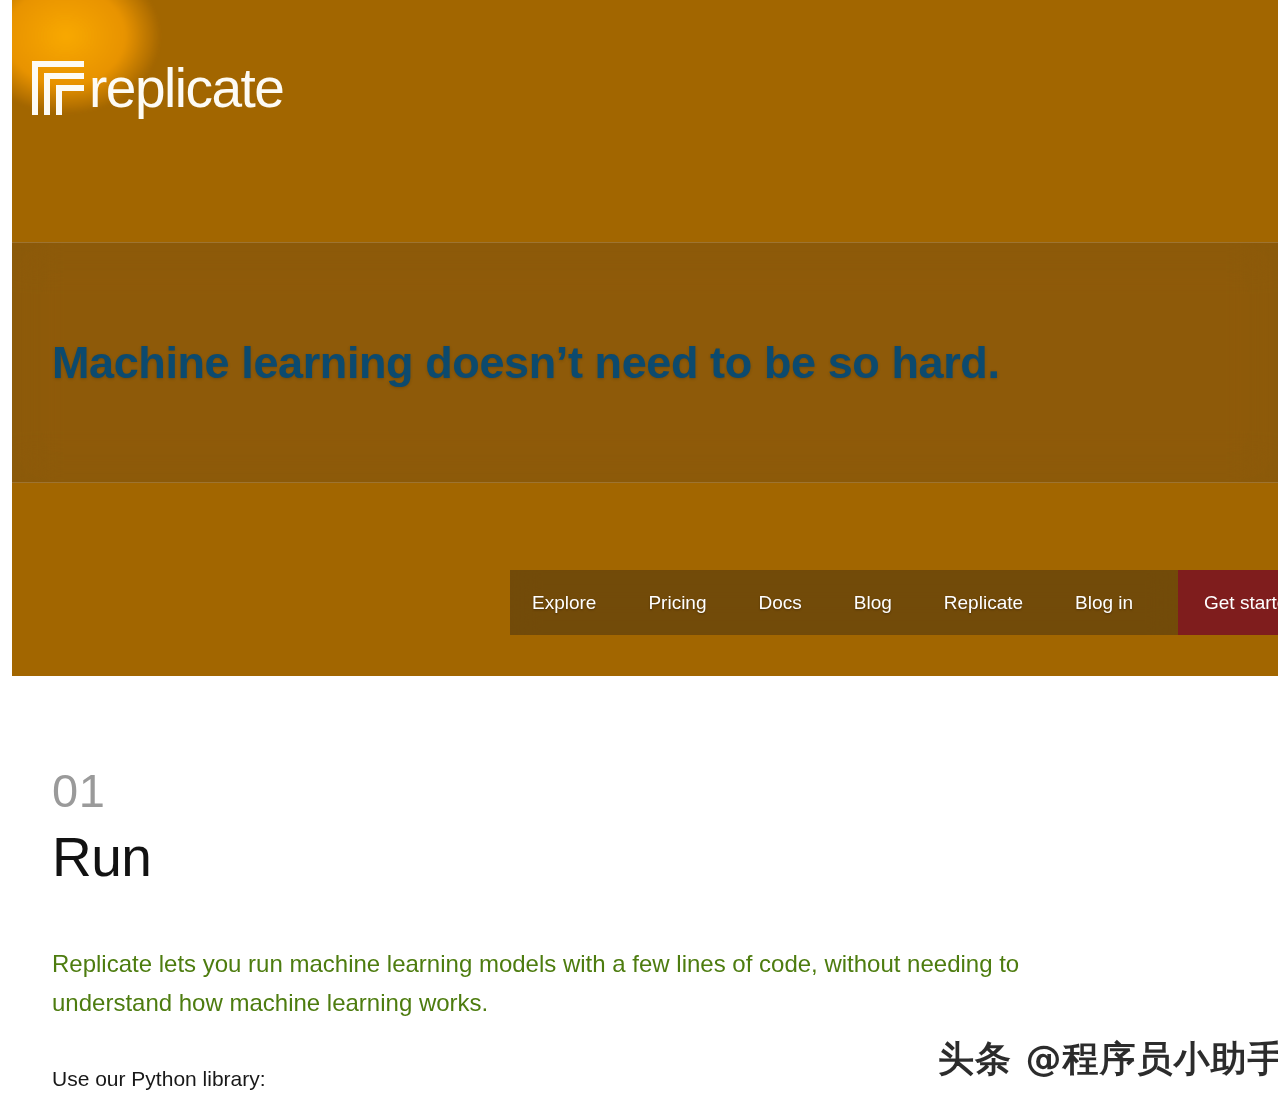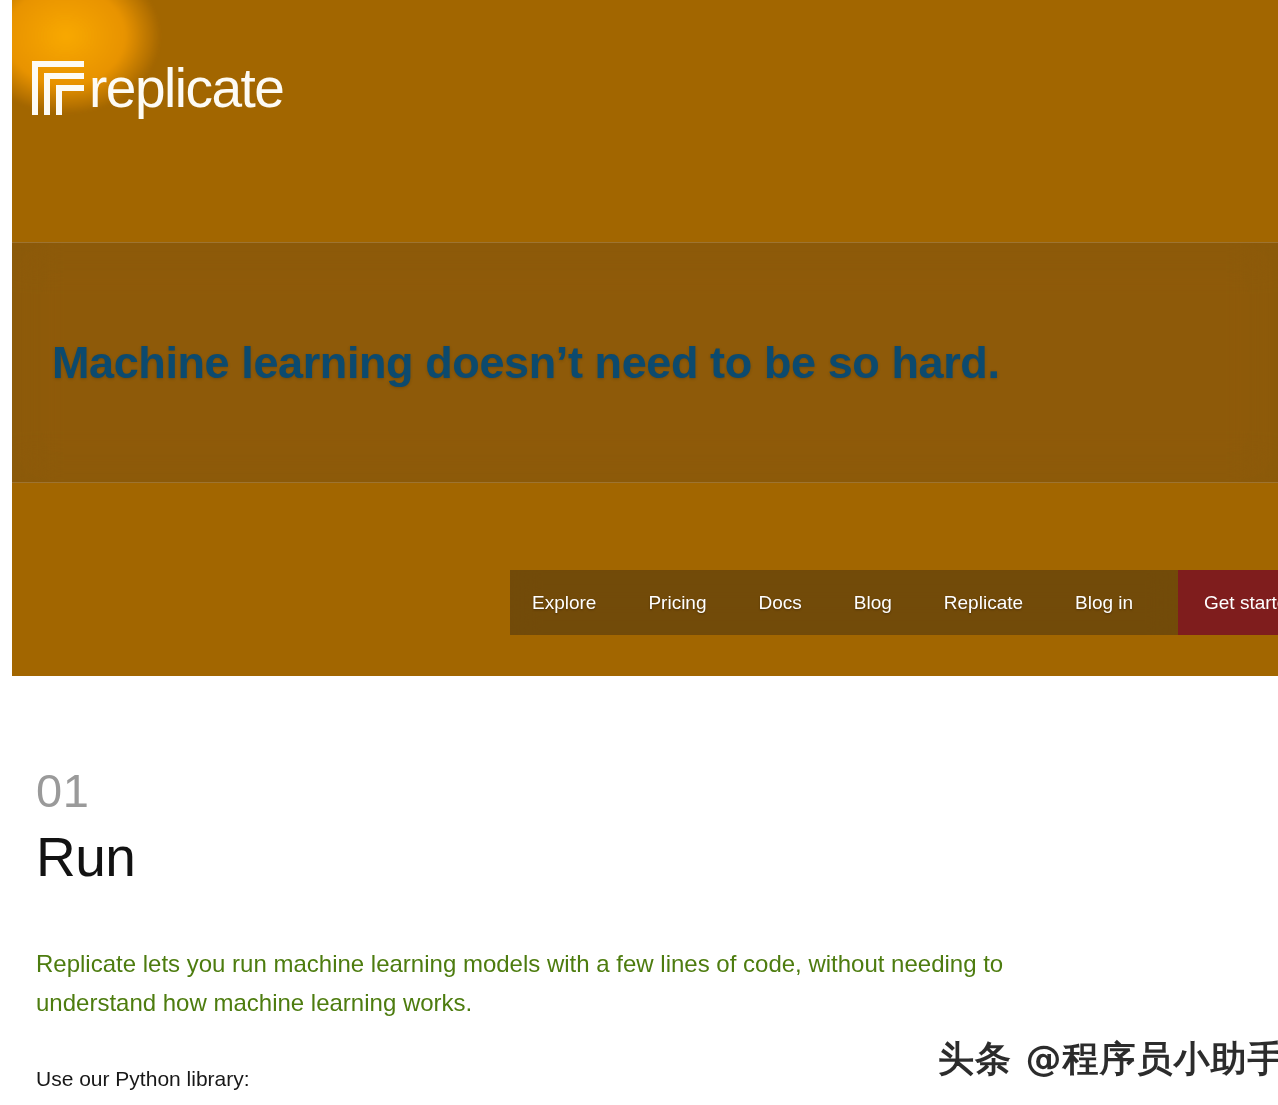"01" .content { padding: 88px 0 0 36px -> 88px 0 0 52px }
